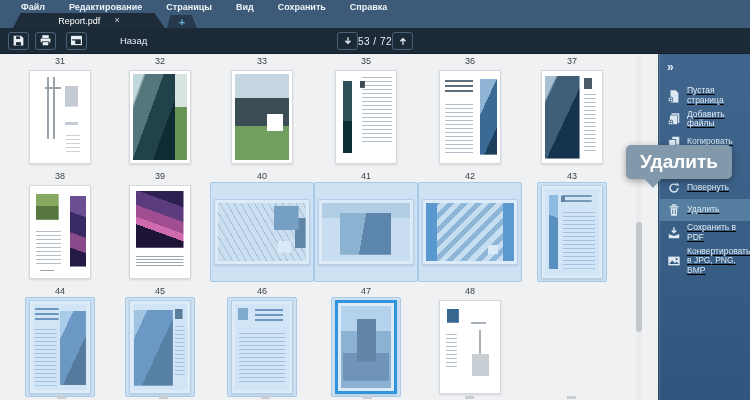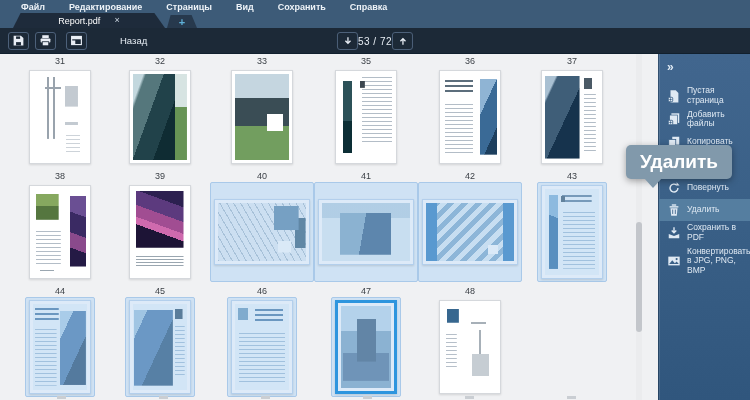"Пустая страница" .srow { text-decoration: none -> underline }
